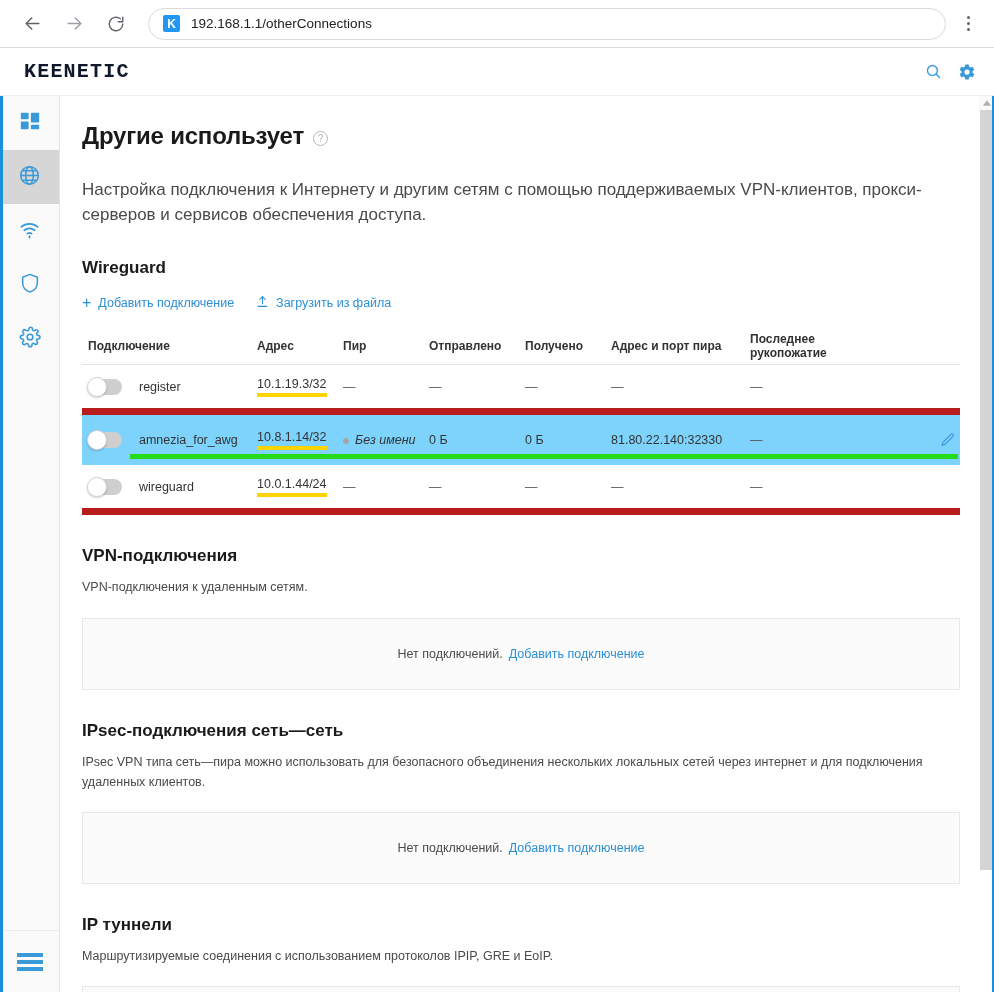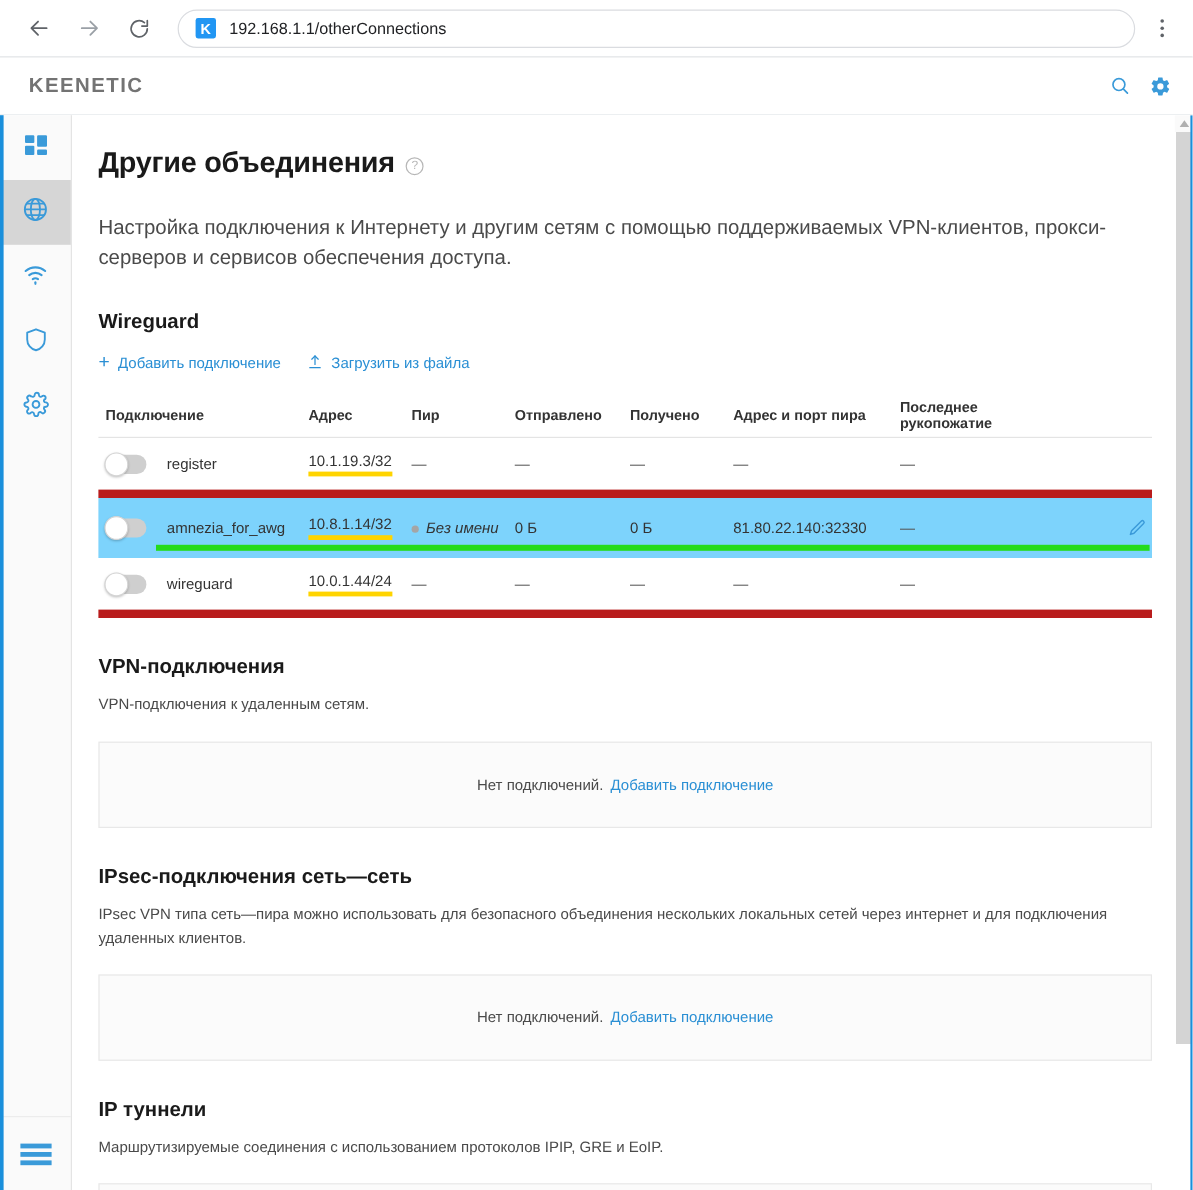"KEENETIC" .logo { color: #737373 -> #0f172a; font-family: Liberation Sans, sans-serif -> Liberation Mono, monospace; font-size: 17px -> 20px }
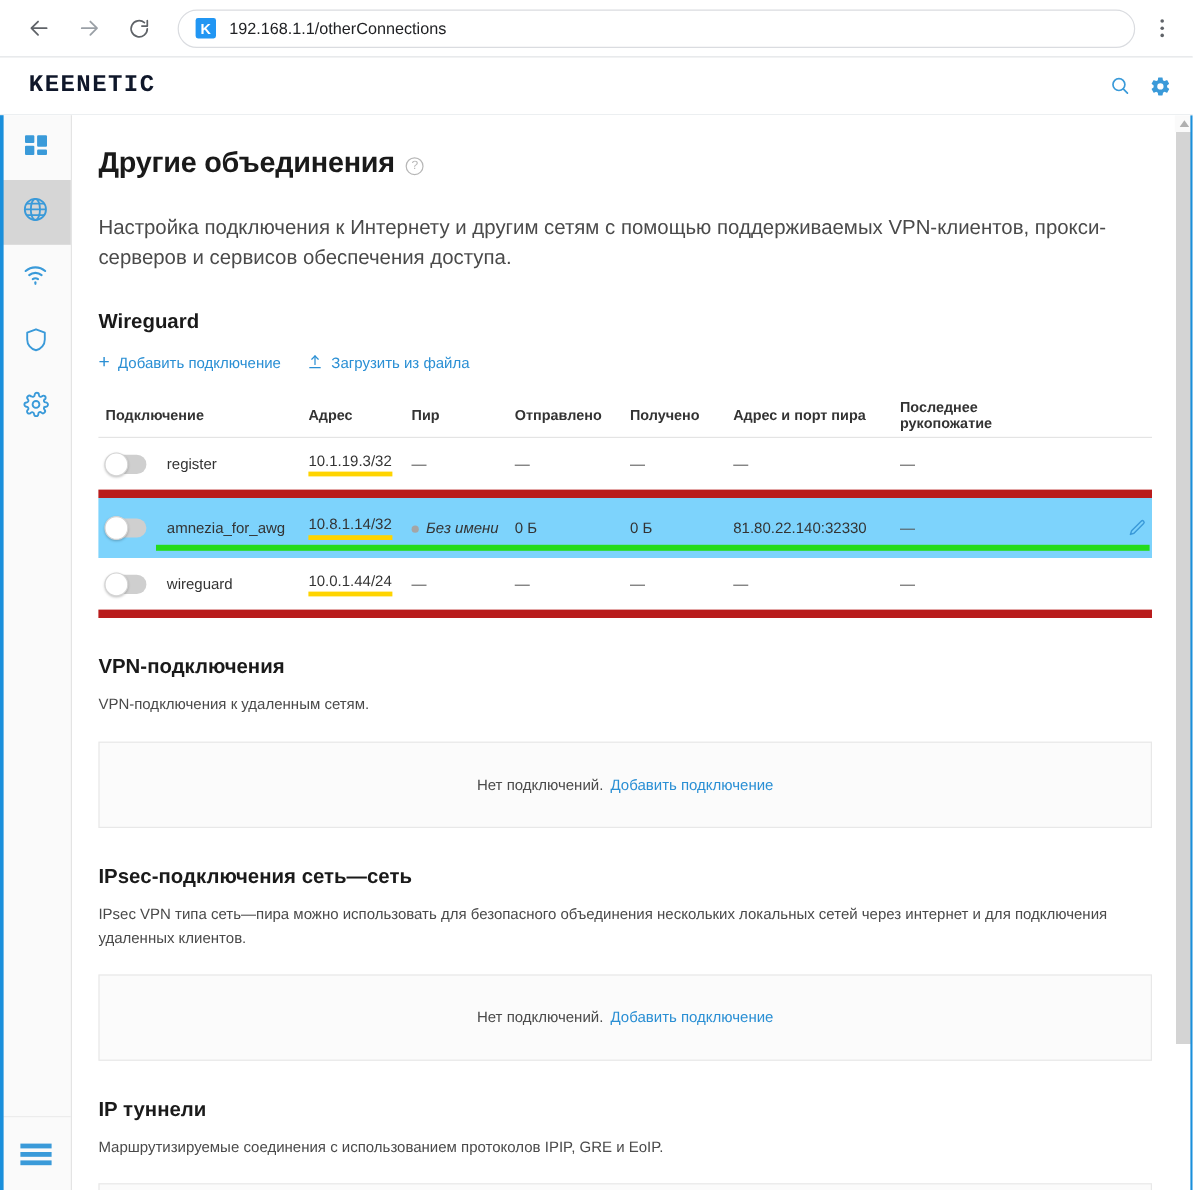"Другие объединения" span { text: объединения -> использует }
